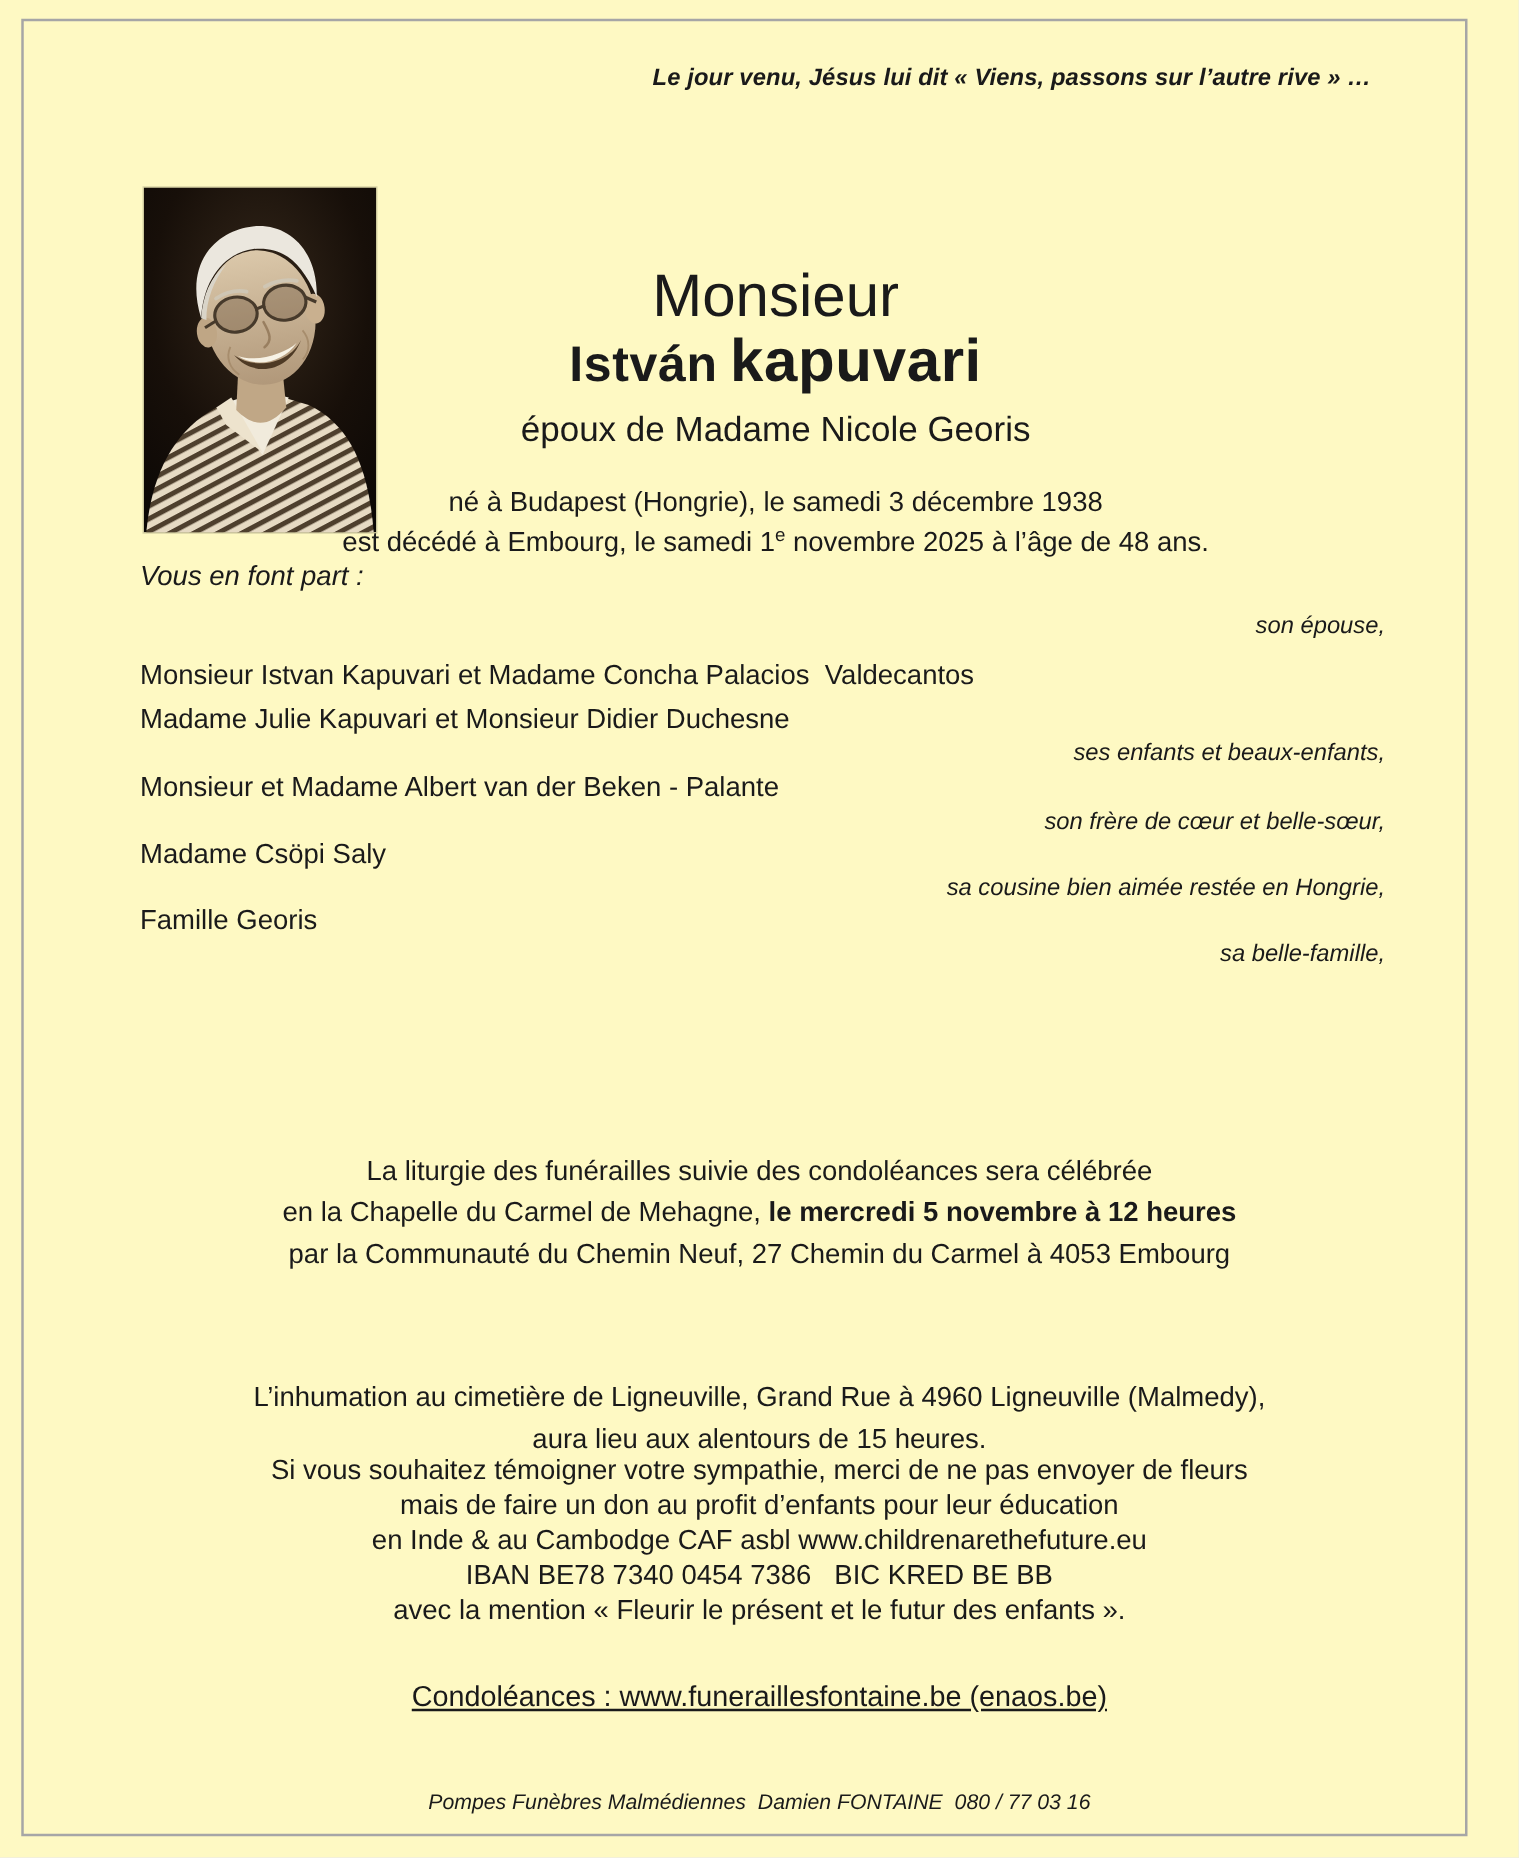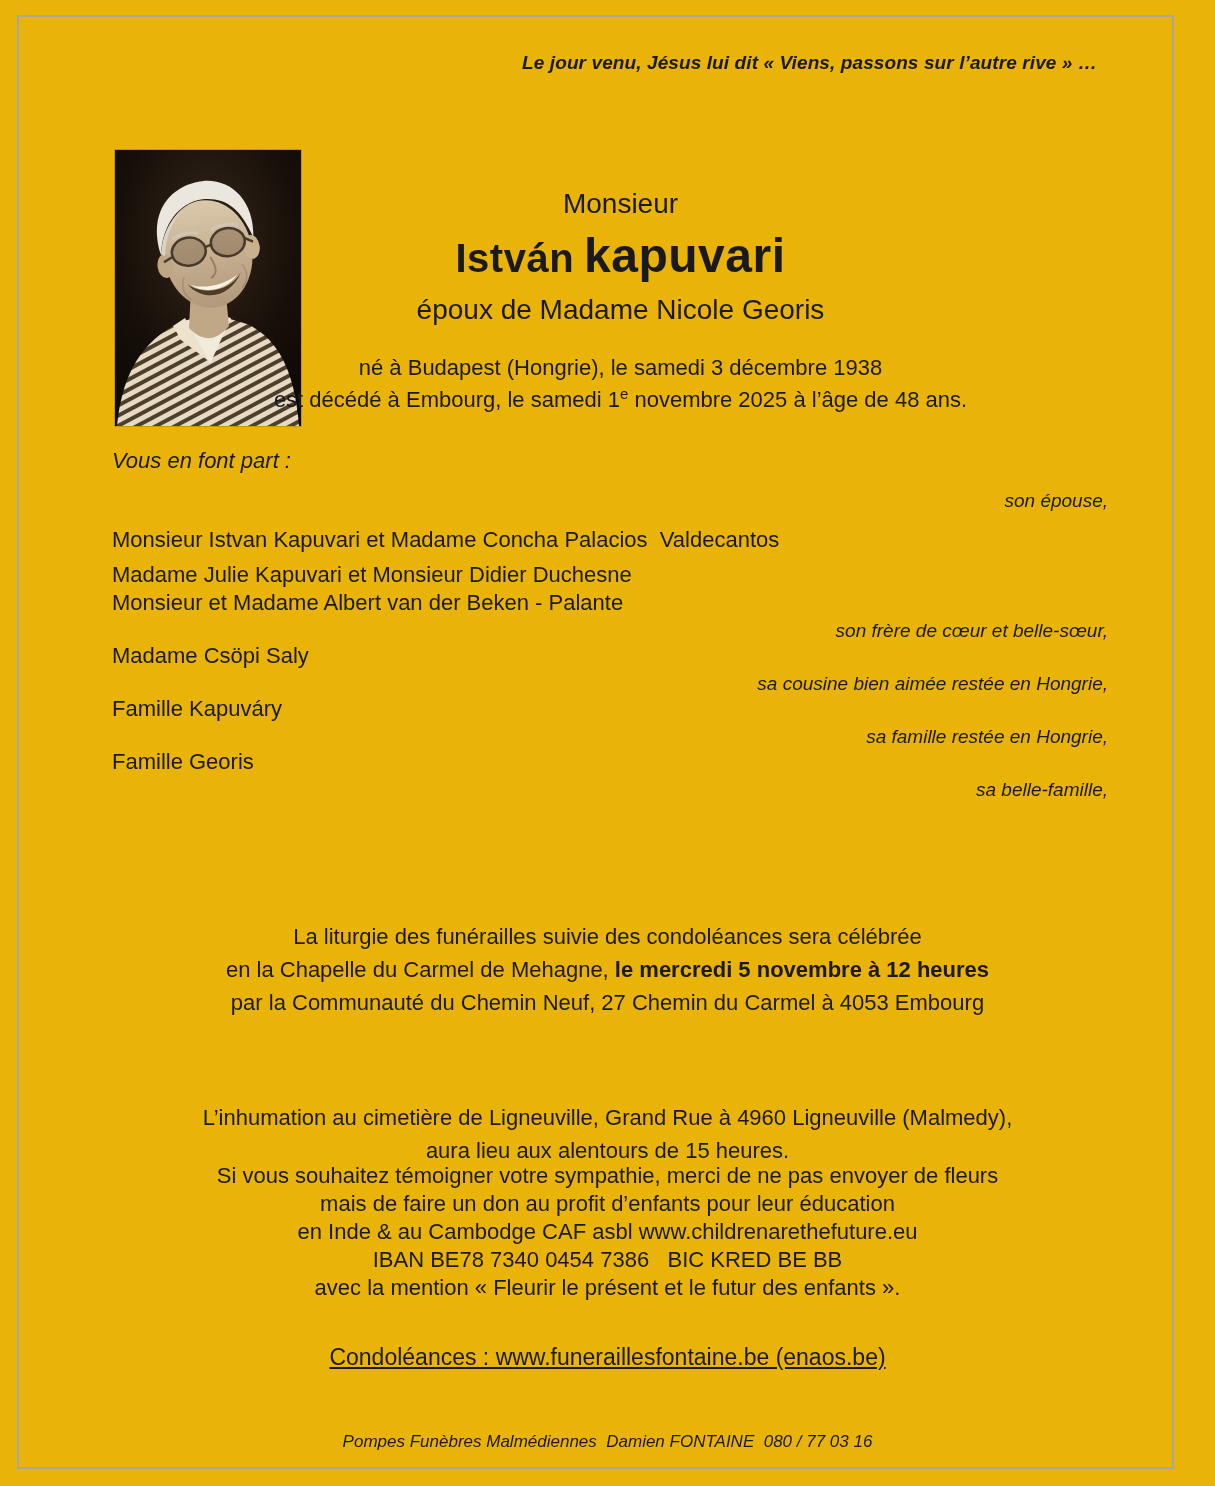"Le jour venu, Jésus lui" .page { background: #eab308 -> #fef9c3 }
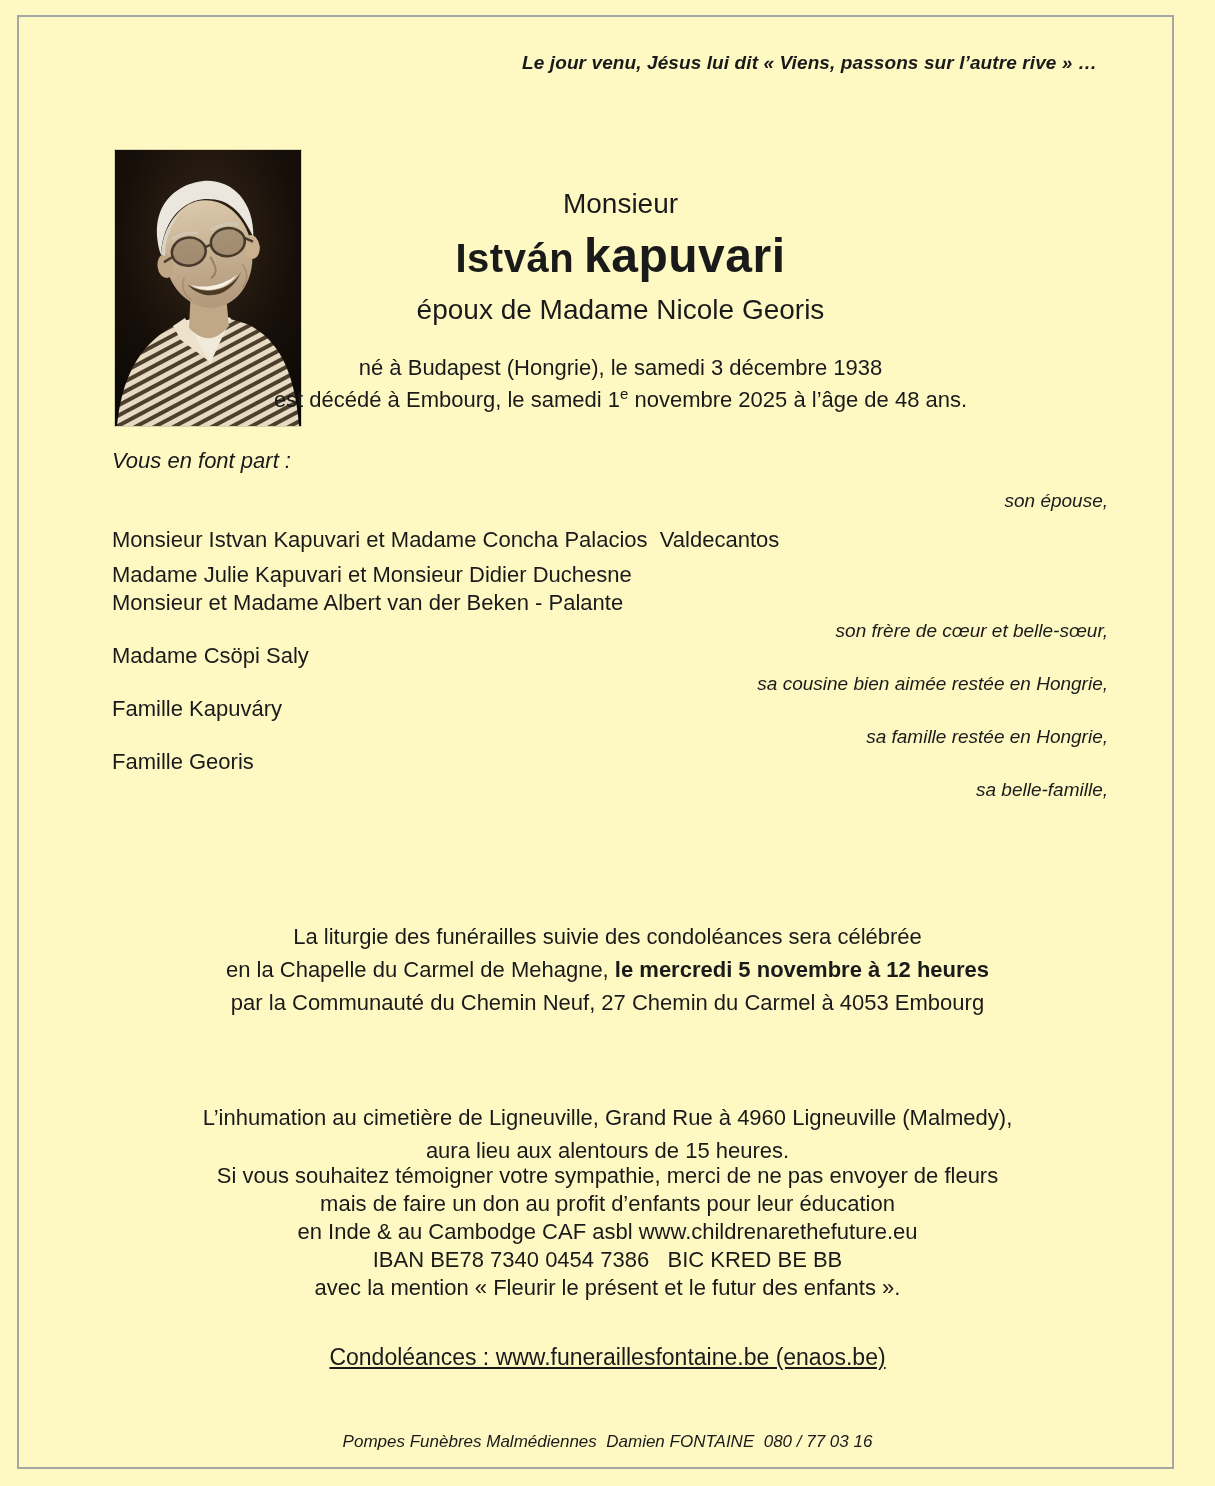"Monsieur" .title-prefix { font-size: 28px -> 48px; margin-top: none -> 34px }
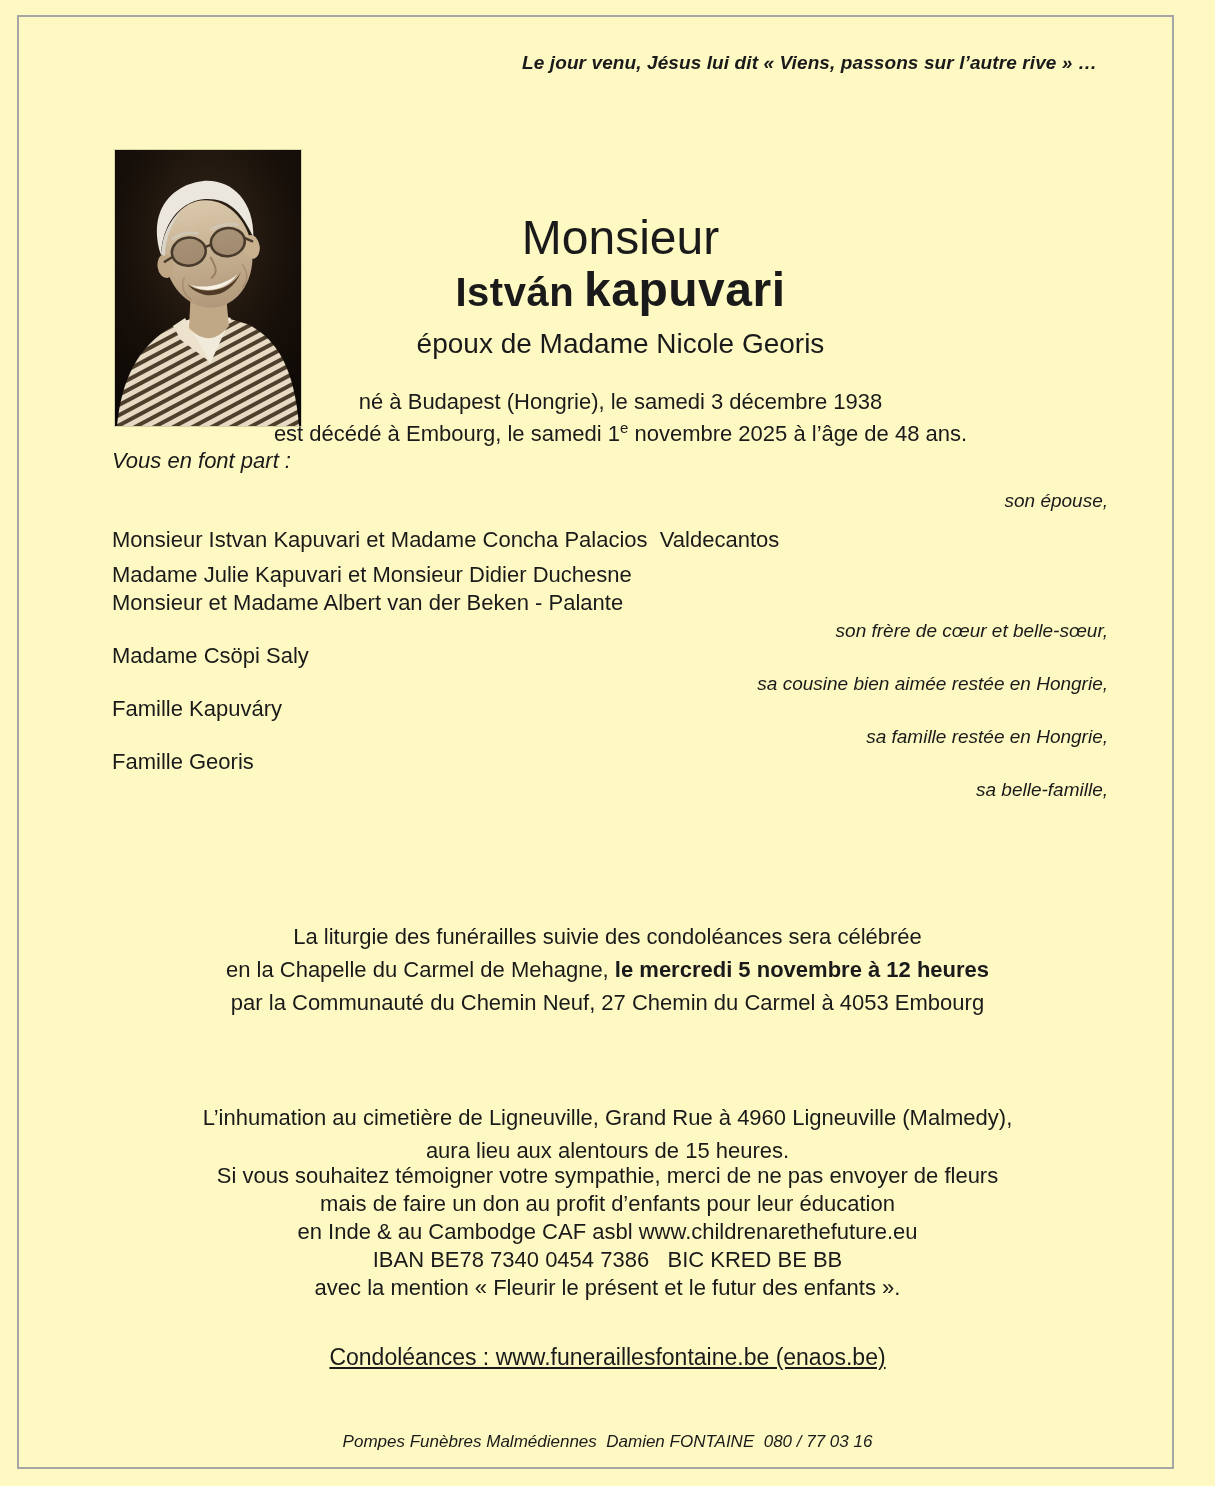"ses enfants et beaux-enfants," div.relation { html: none -> <div>ses enfants et beaux-enfants,</div> }
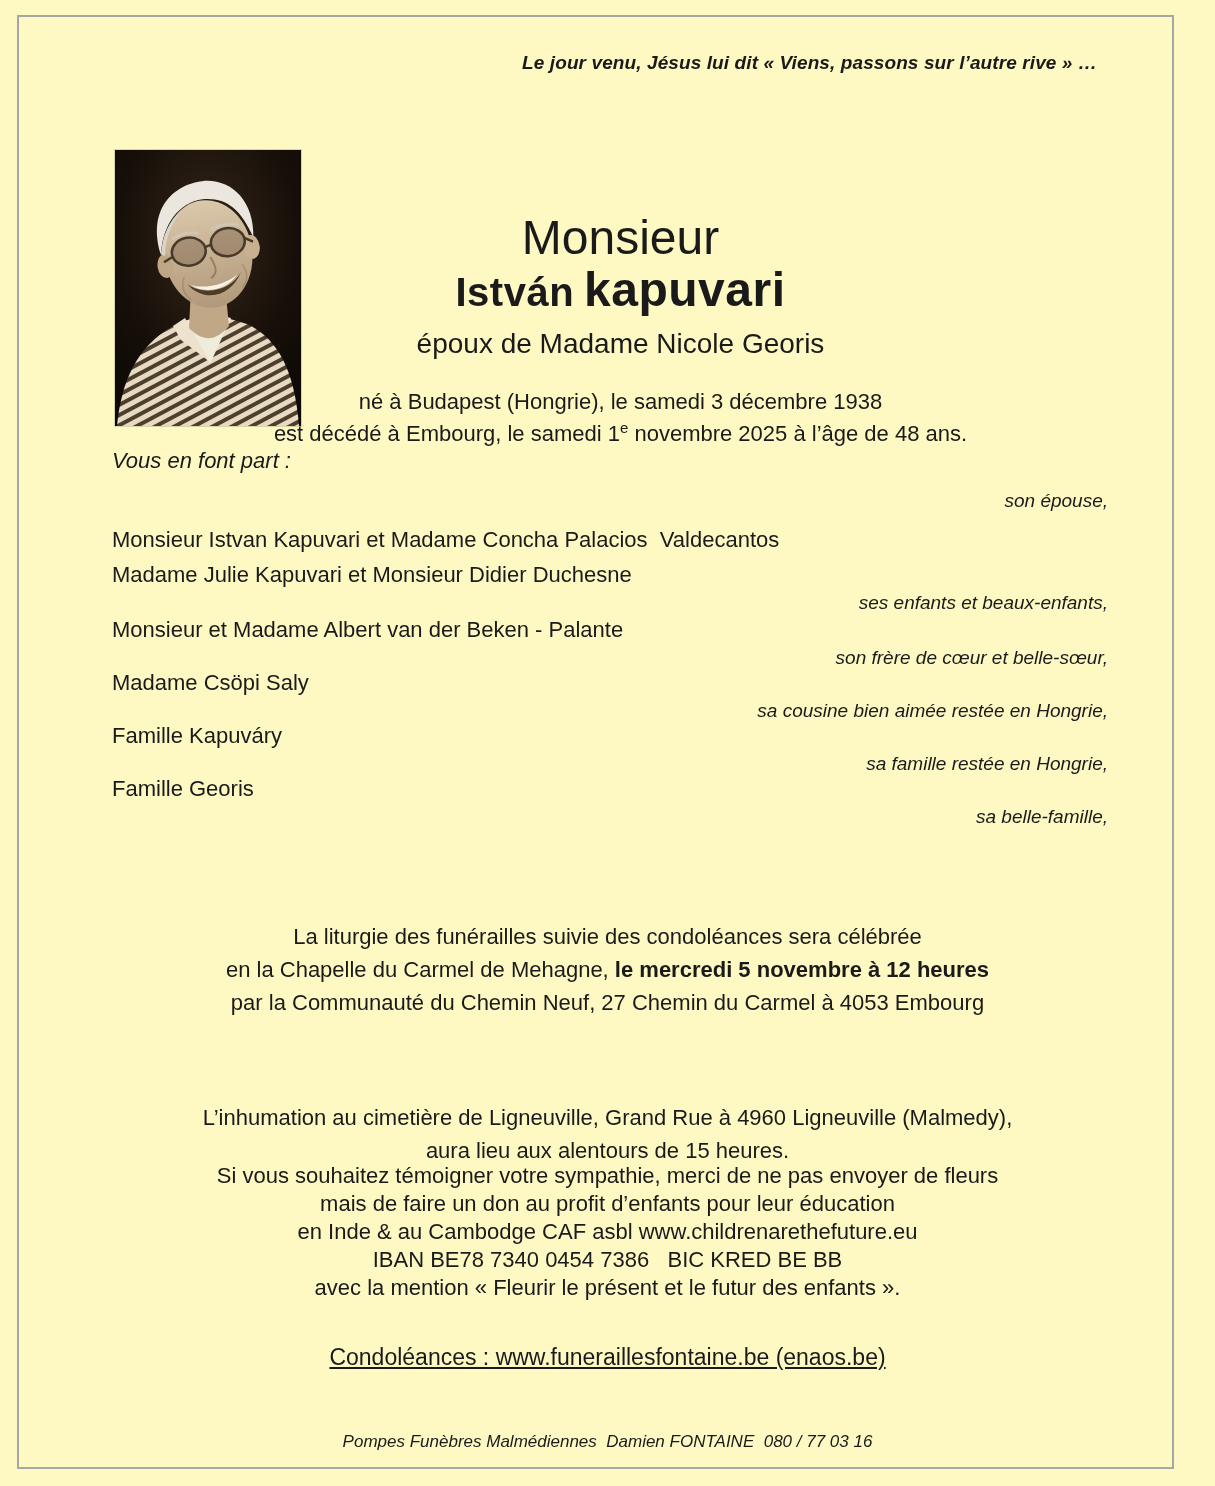"Famille Kapuváry" div.entry { html: <div> <div>Famille Kapuváry</div> <div>sa famille restée en Hongrie,</div> </div> -> none }
